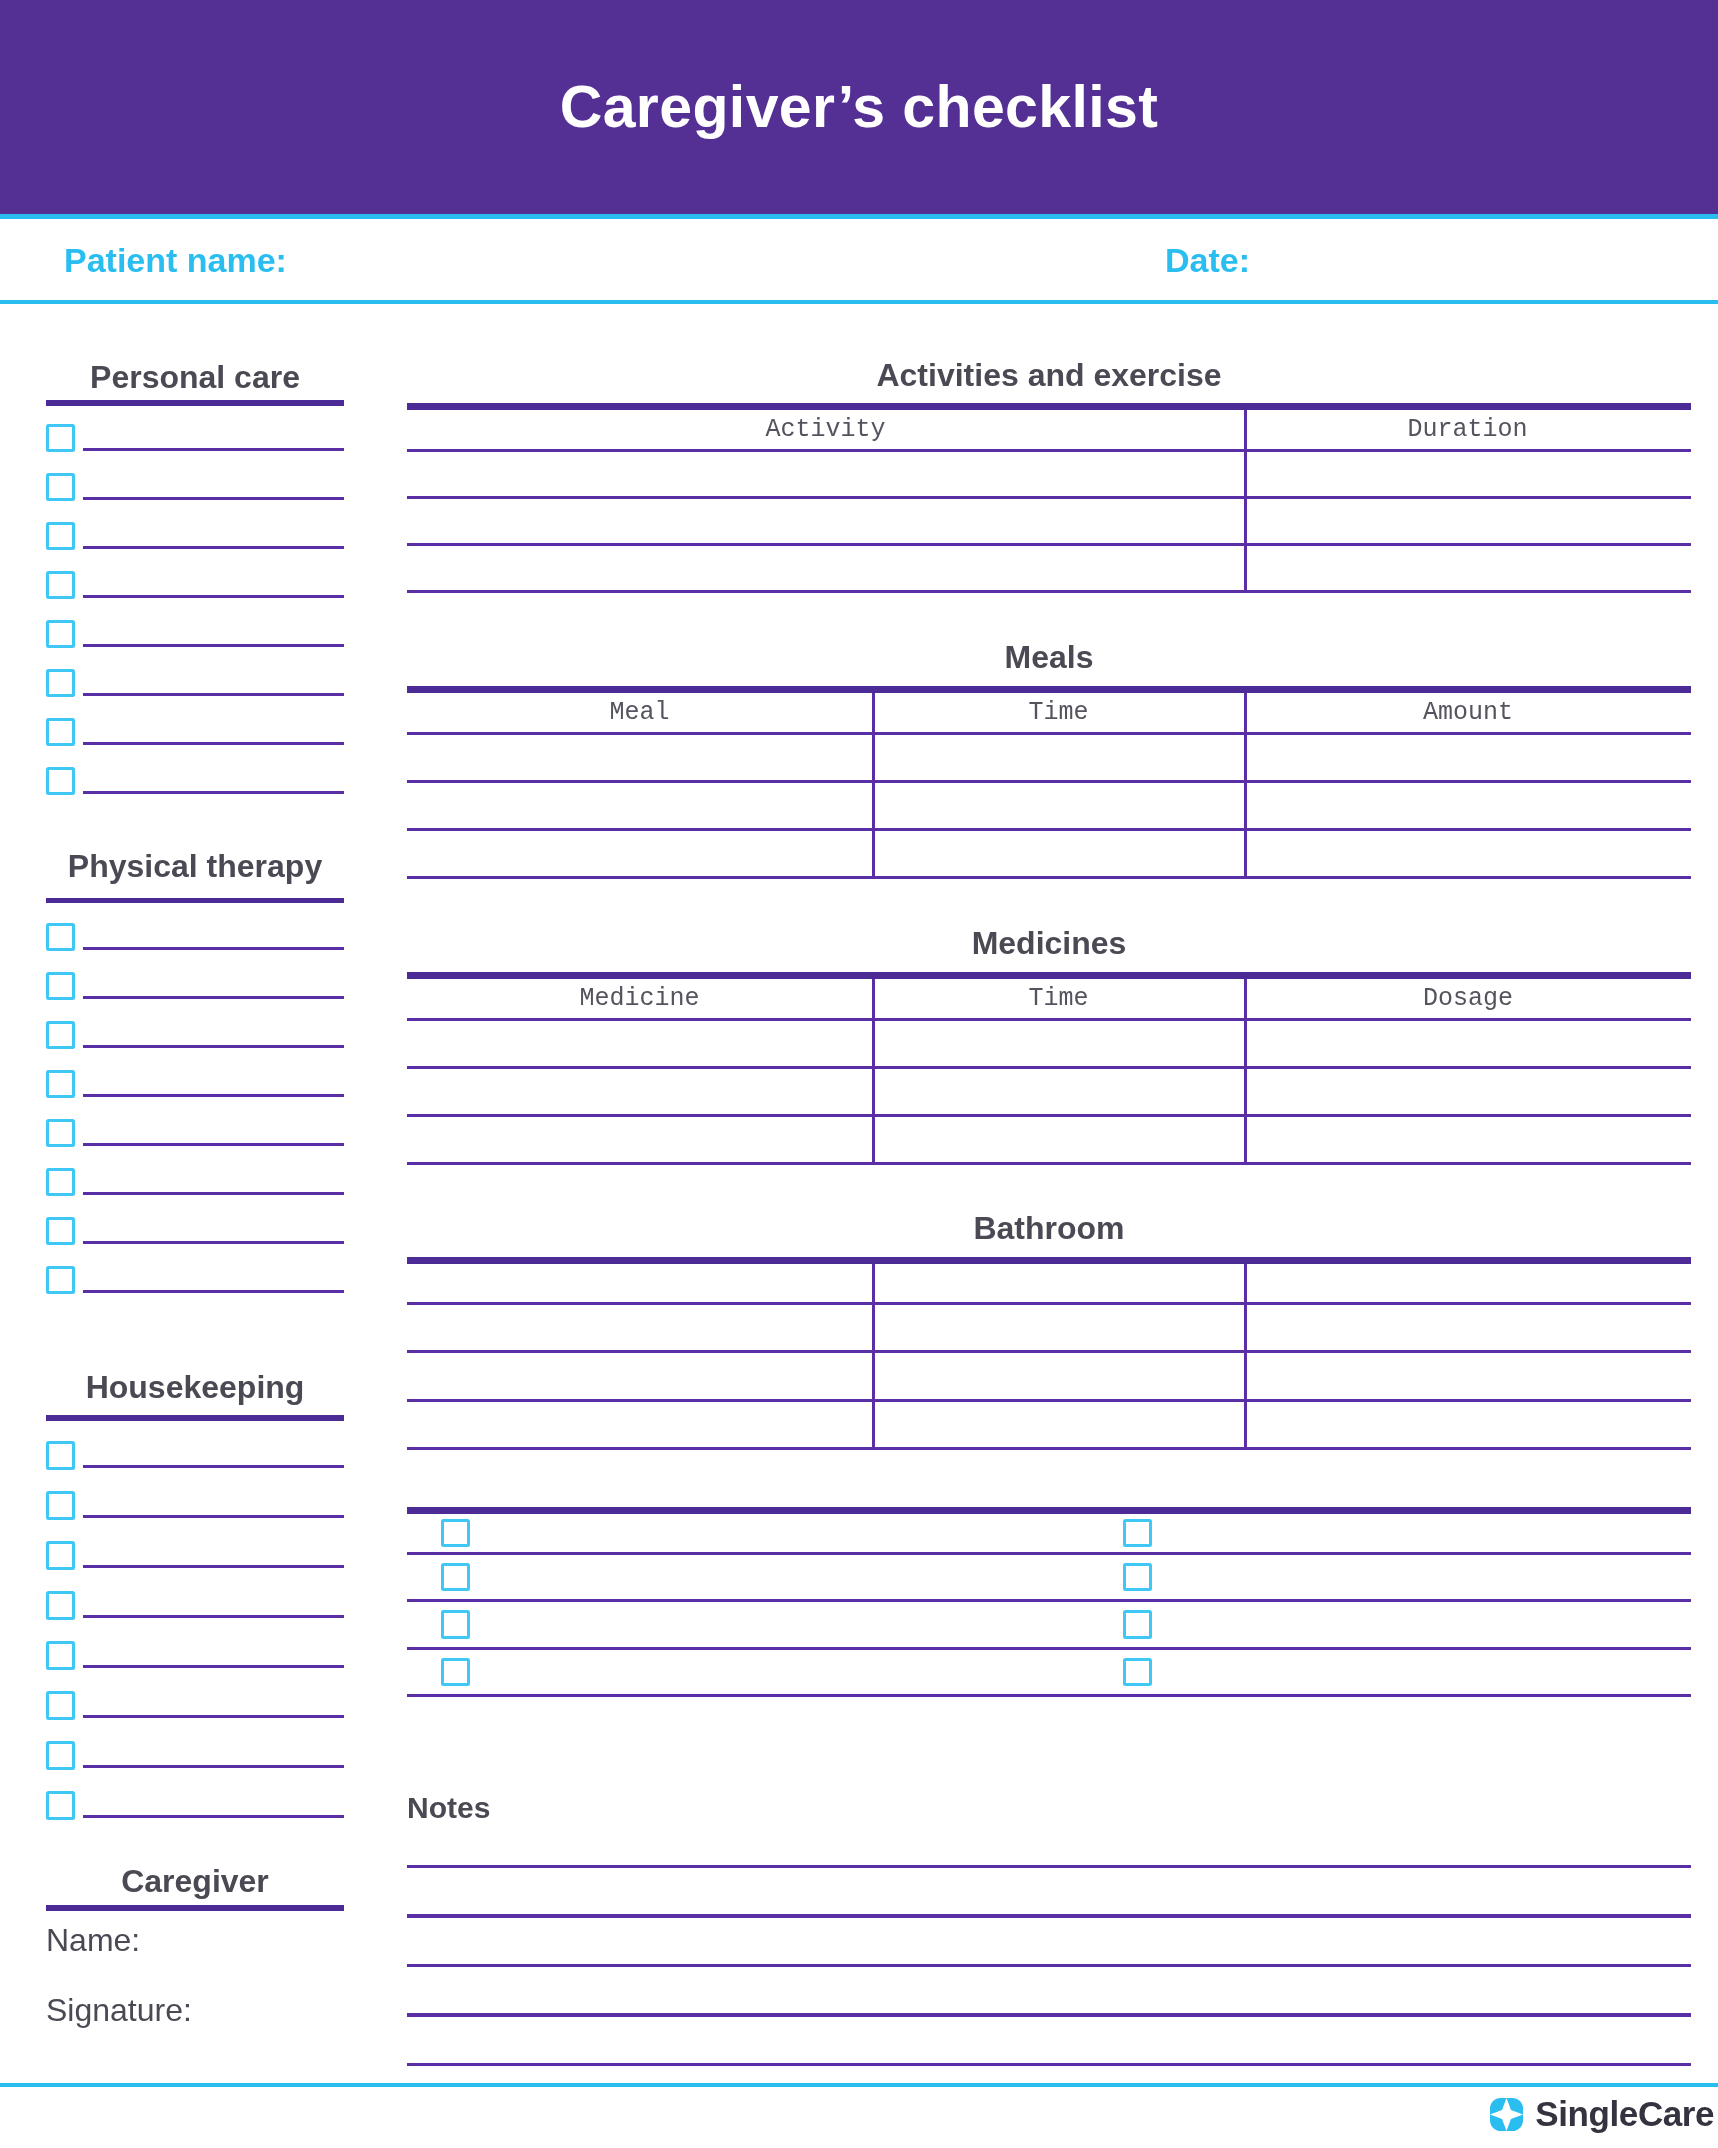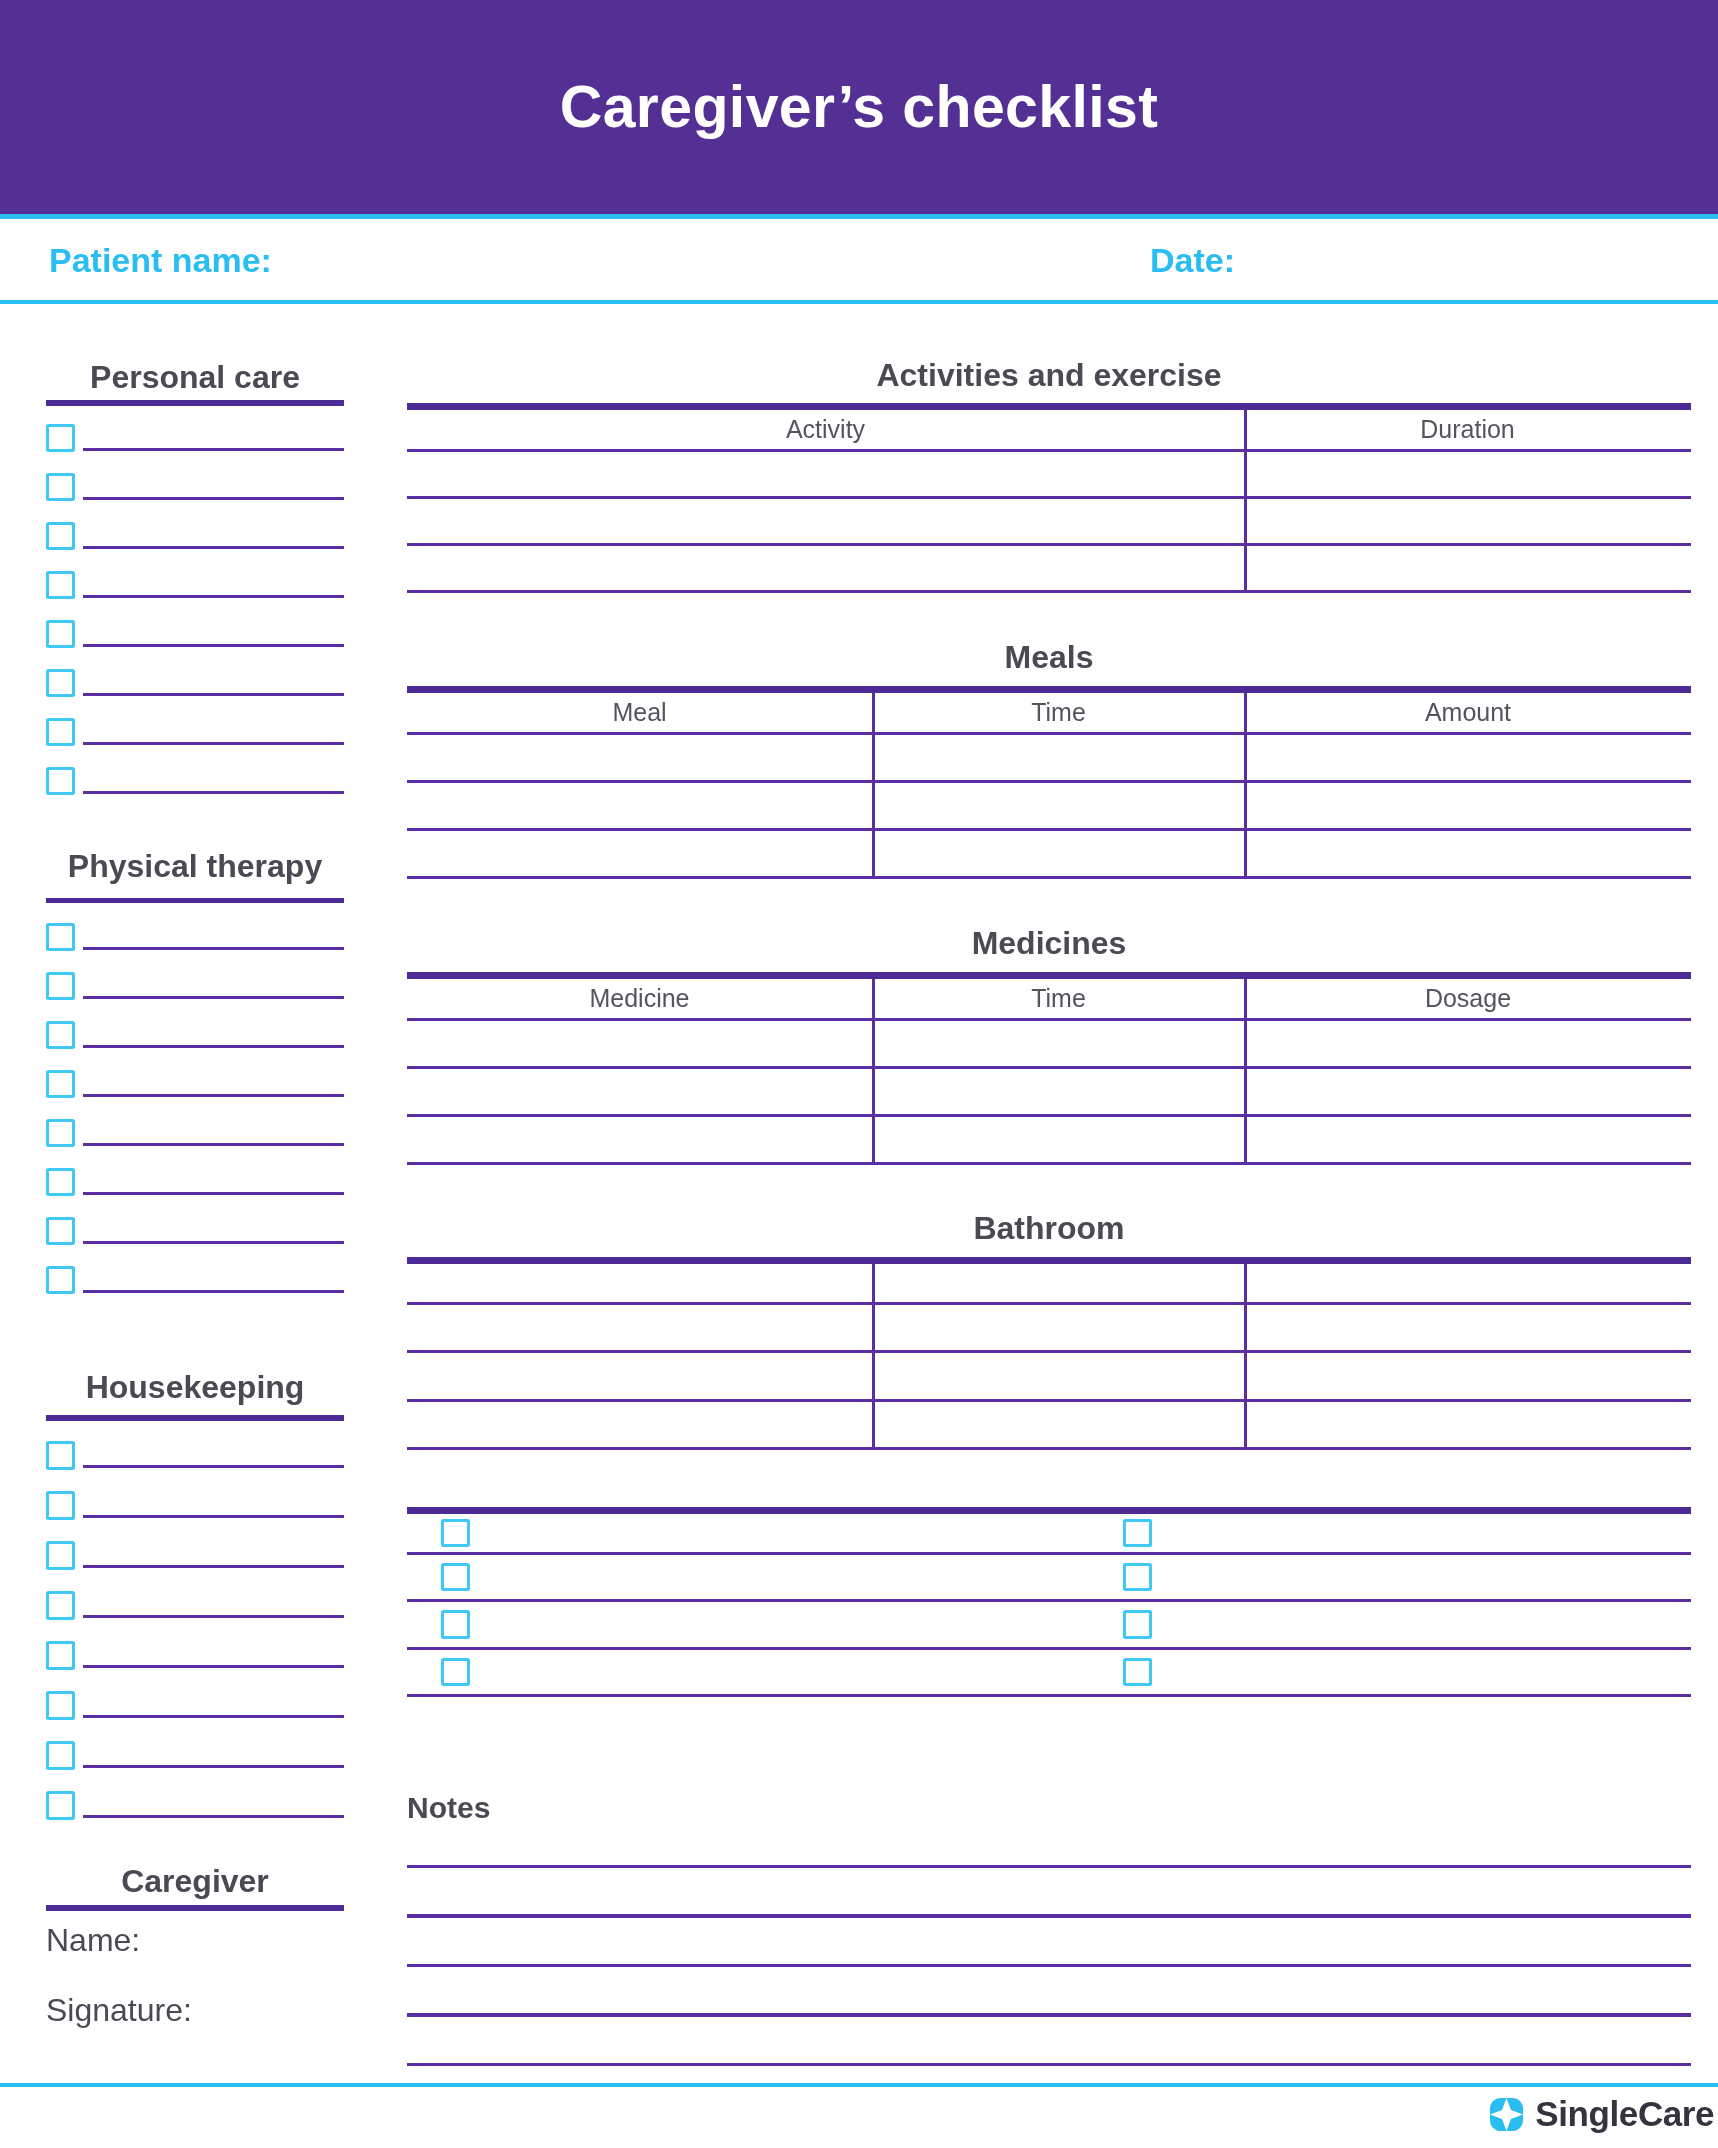"Patient name:" .cy-label { margin-left: none -> 15px }
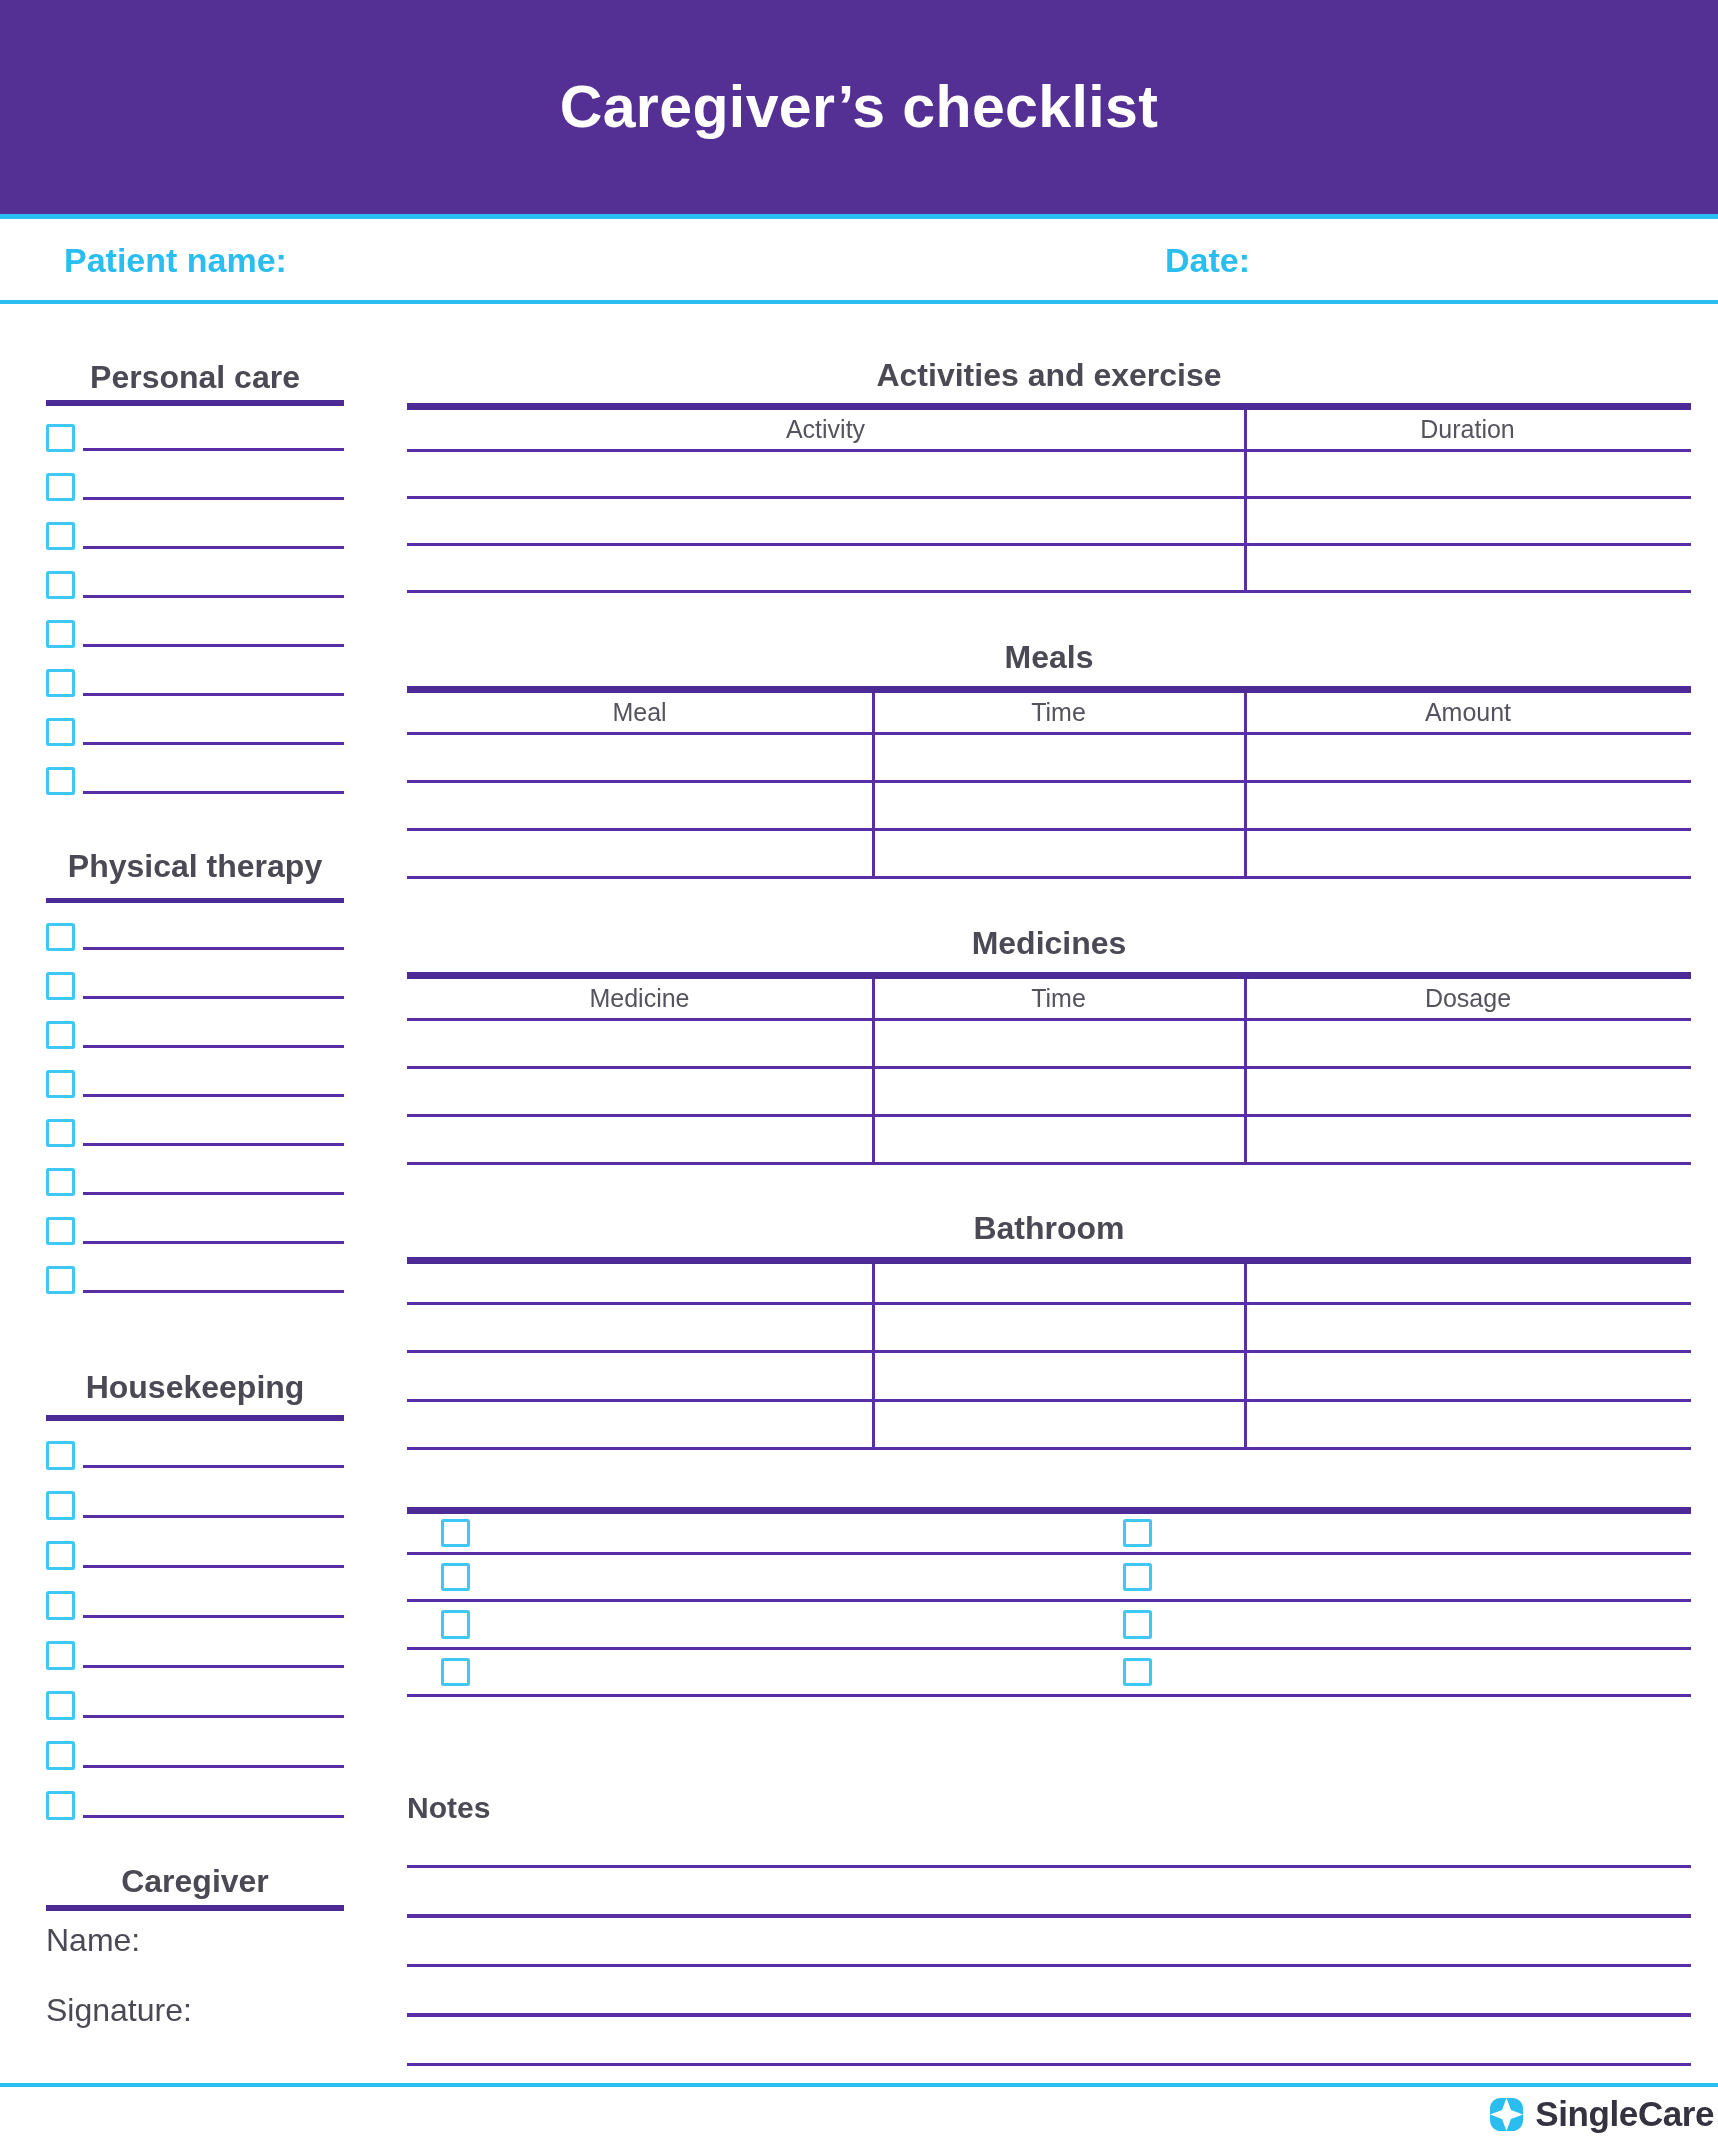"Activity" .th { font-family: none -> Liberation Mono, monospace }
